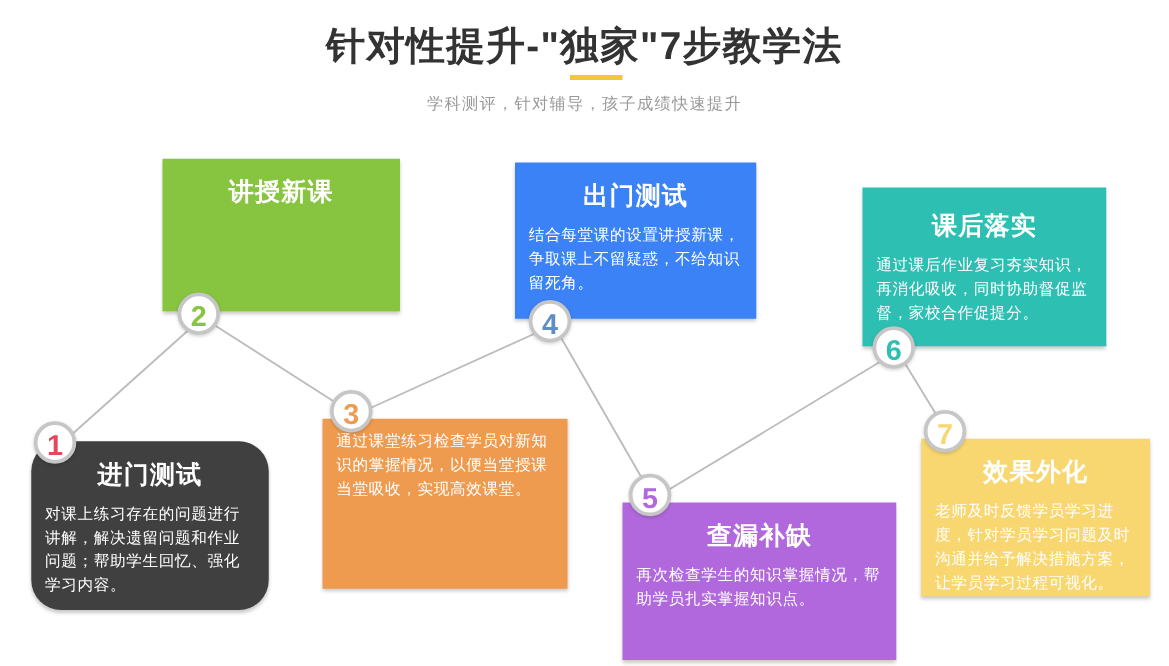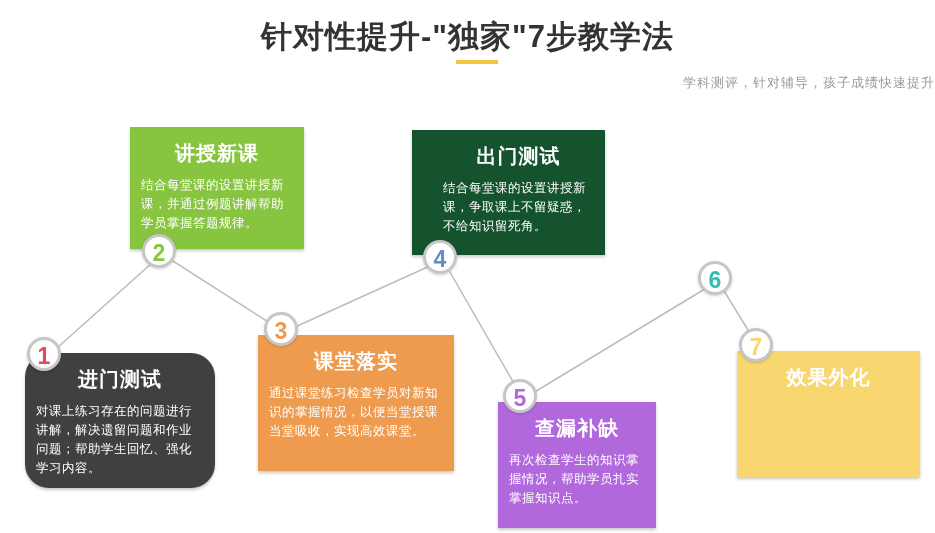"学科测评，针对辅导，孩子成绩快速提升" .page-subtitle { text-align: right -> center }
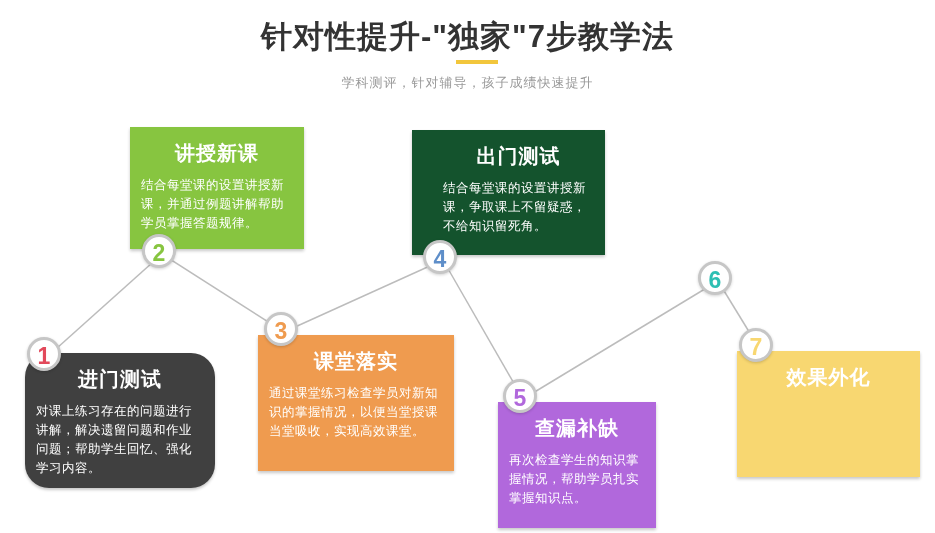"讲授新课" .s2 { width: 174px -> 190px }
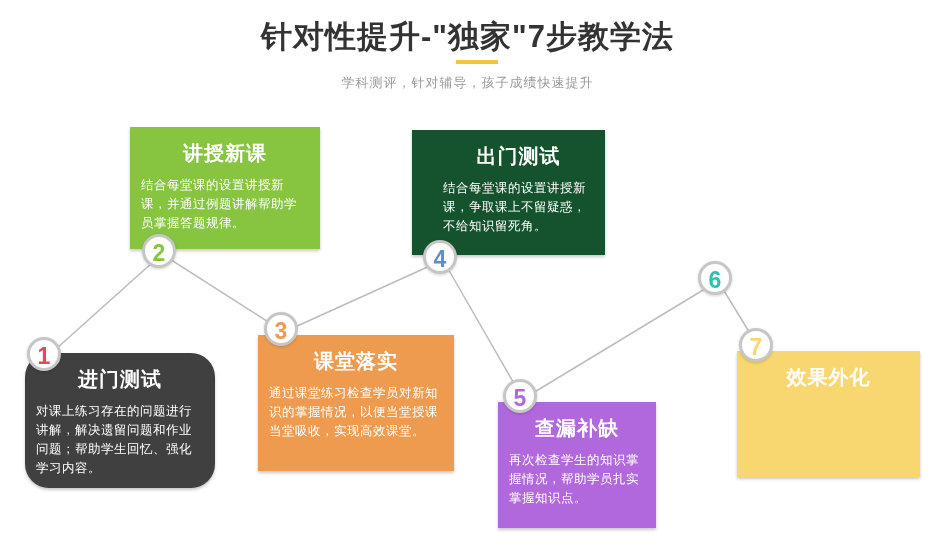"出门测试" div.box { background-color: #14532d -> #3b82f6; padding-left: 20px -> none }
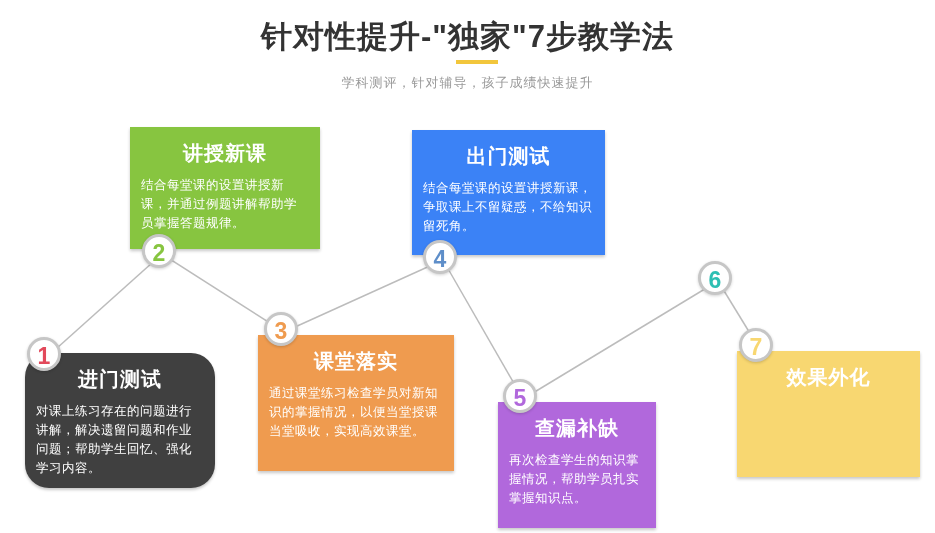"结合每堂课的设置讲授新课，并通过例题讲解帮助学员掌握答题规律。" div.box-desc { html: <div>结合每堂课的设置讲授新课，并通过例题讲解帮助学员掌握答题规律。</div> -> none }
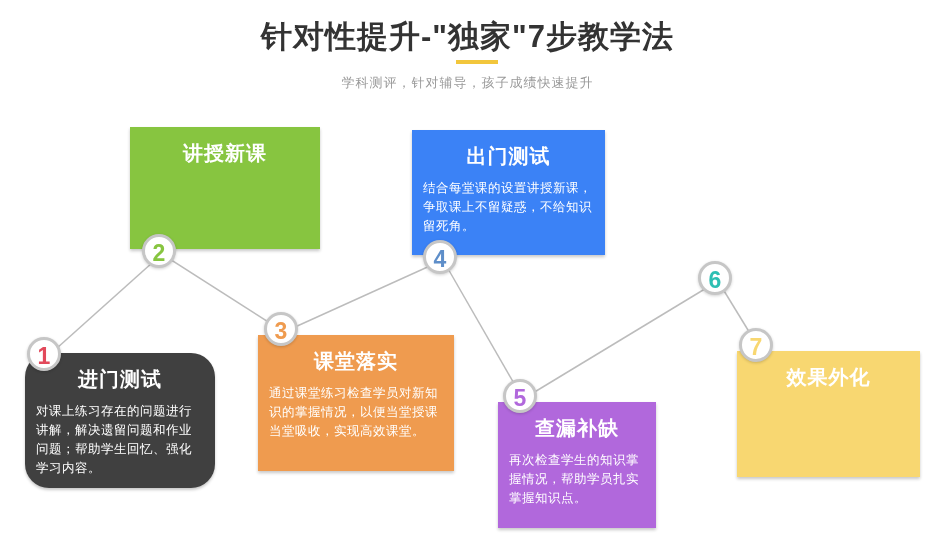"课后落实" div.box { html: none -> <div> <div>课后落实</div> <div>通过课后作业复习夯实知识，再消化吸收，同时协助督促监督，家校合作促提分。</div> </div> }
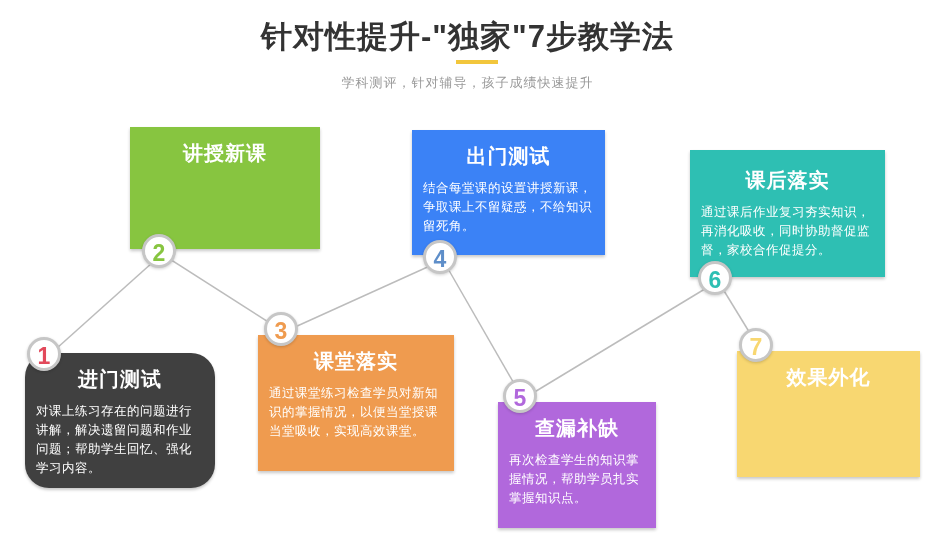"课堂落实" div.box-title { html: <div>课堂落实</div> -> none }
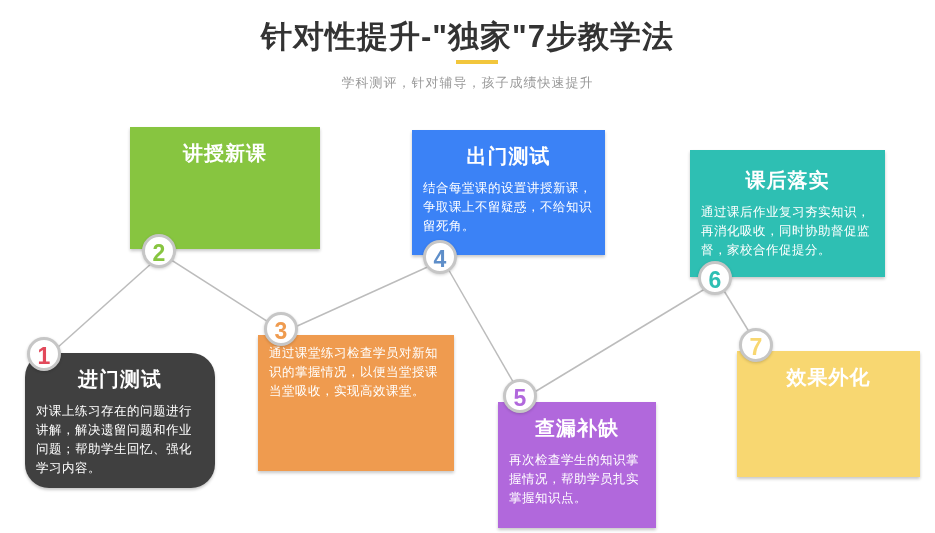"老师及时反馈学员学习进度，针对学员学习问题及时沟通并给予解决措施方案，让学员学习" div.box-desc { html: none -> <div>老师及时反馈学员学习进度，针对学员学习问题及时沟通并给予解决措施方案，让学员学习过程可视化。</div> }
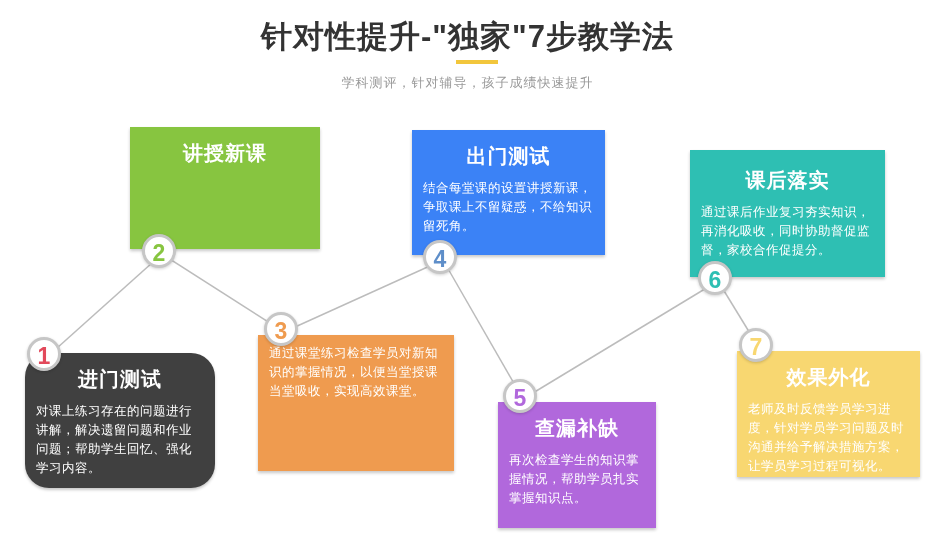"查漏补缺" .s5 { width: 158px -> 219px }
